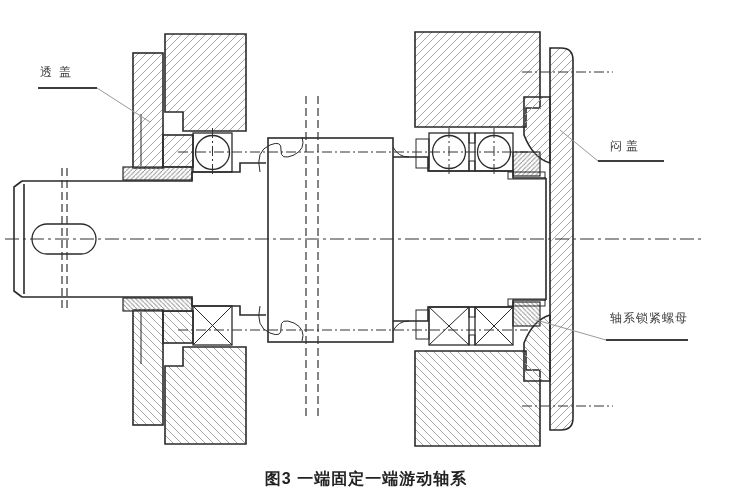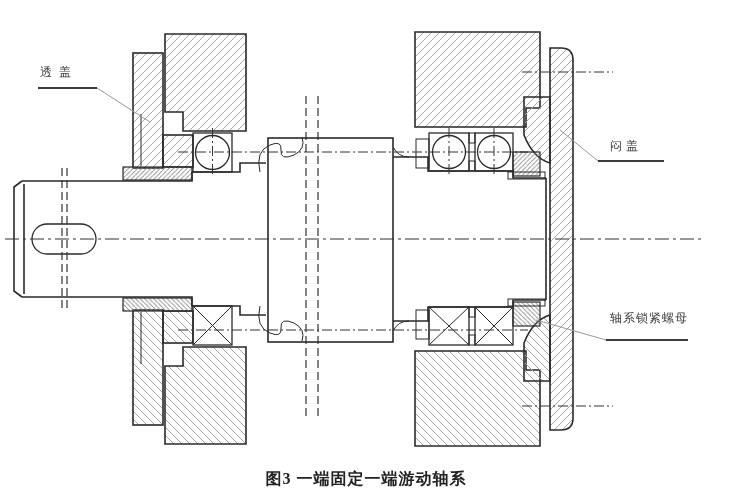"透盖" .stage { font-family: Liberation Serif, serif -> Liberation Sans, sans-serif }
